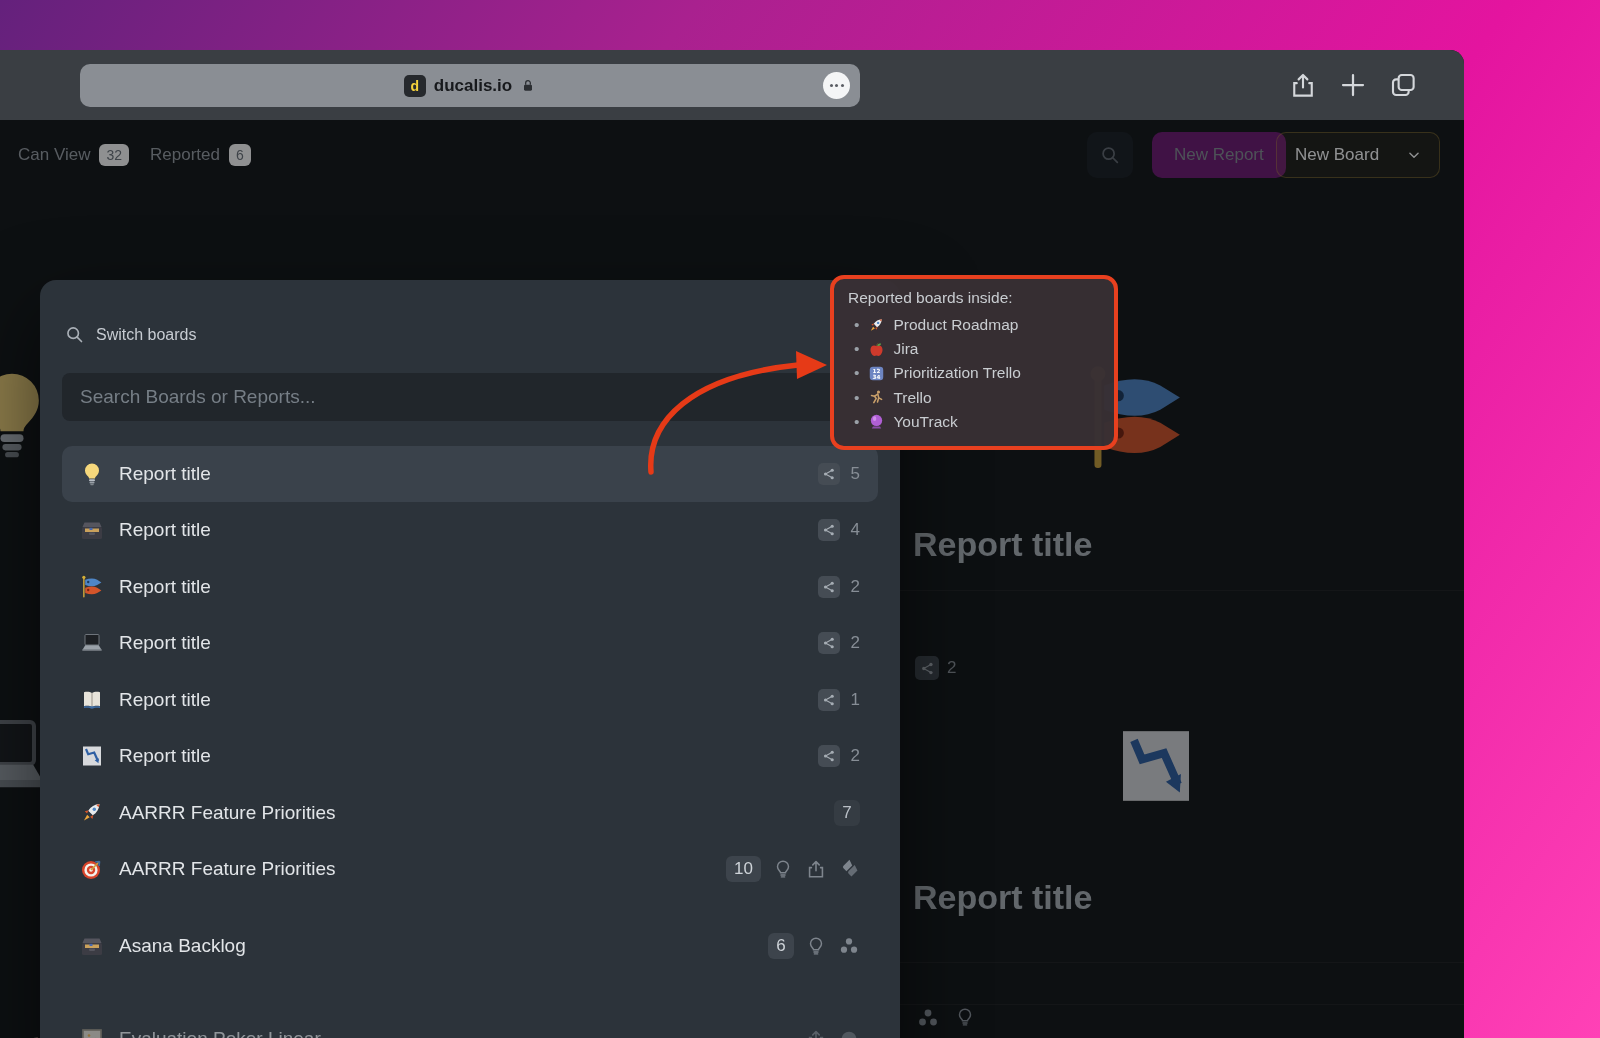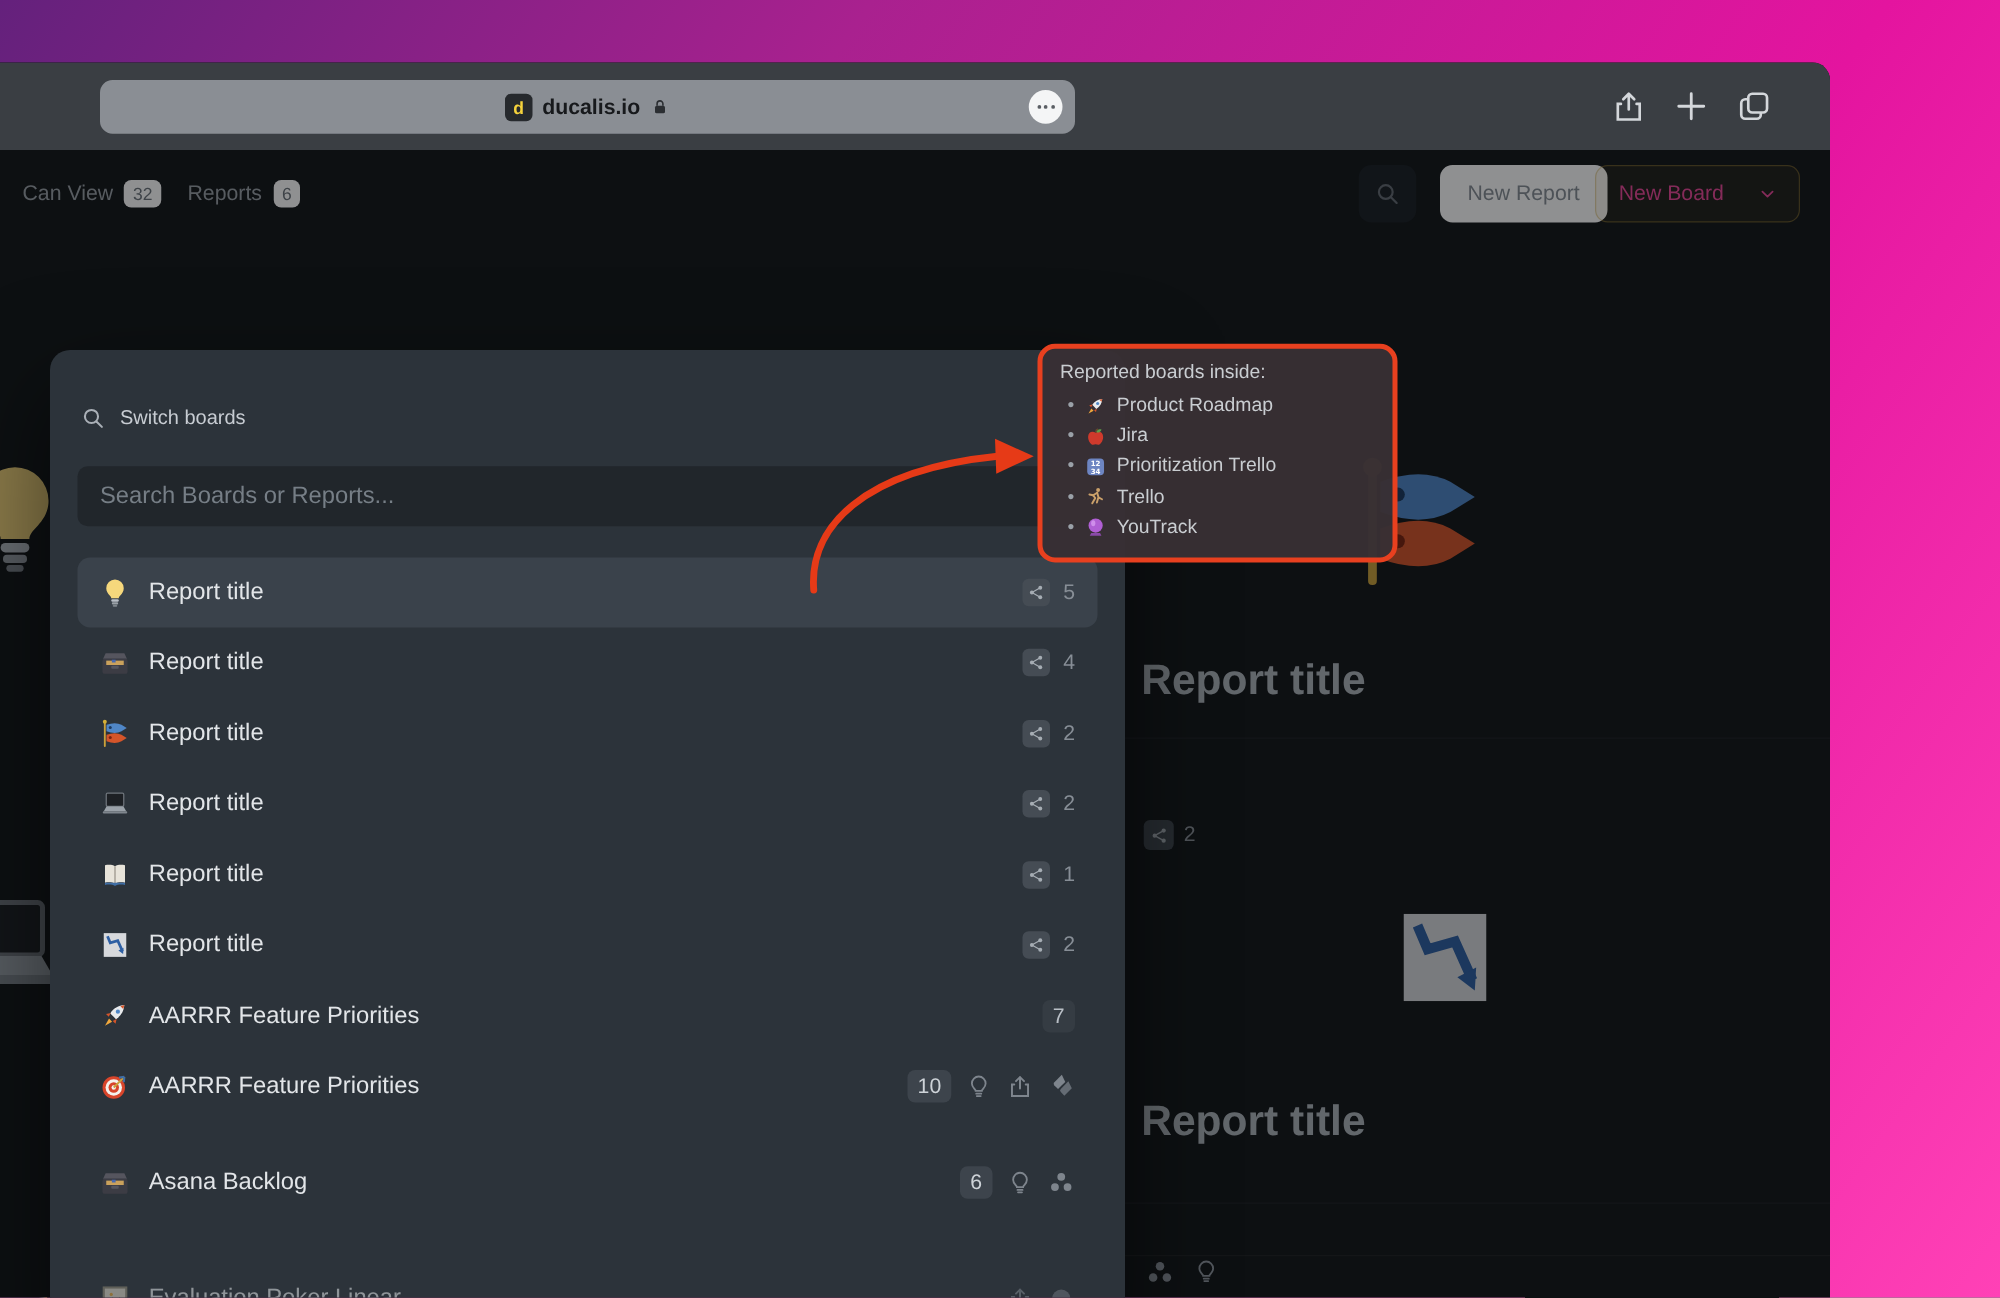"Reports" span { text: Reports -> Reported }
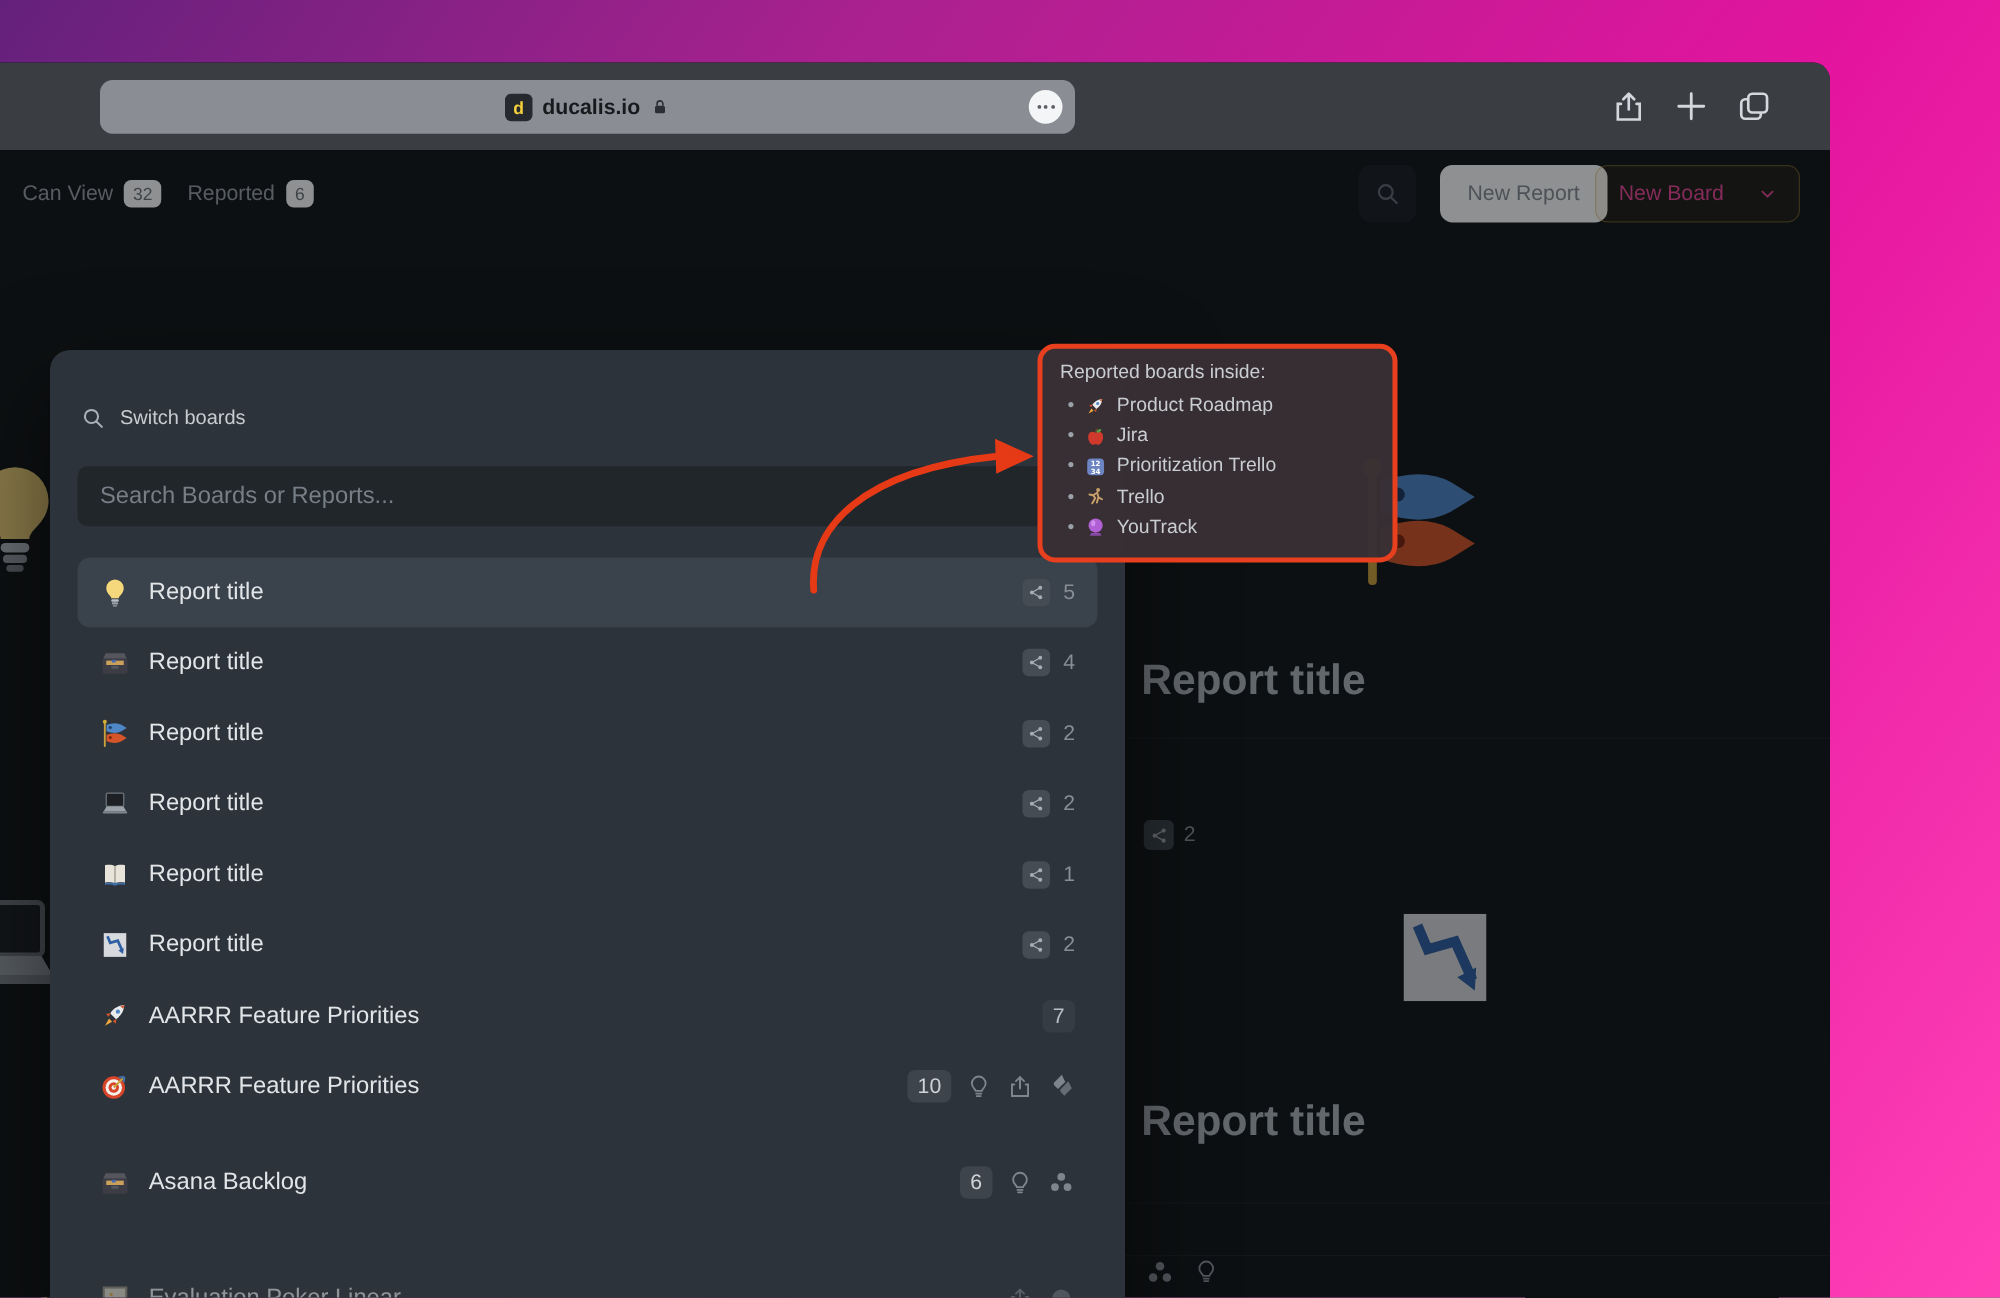"New Report" .btn-plain { background: #ffffff -> #701a75 }
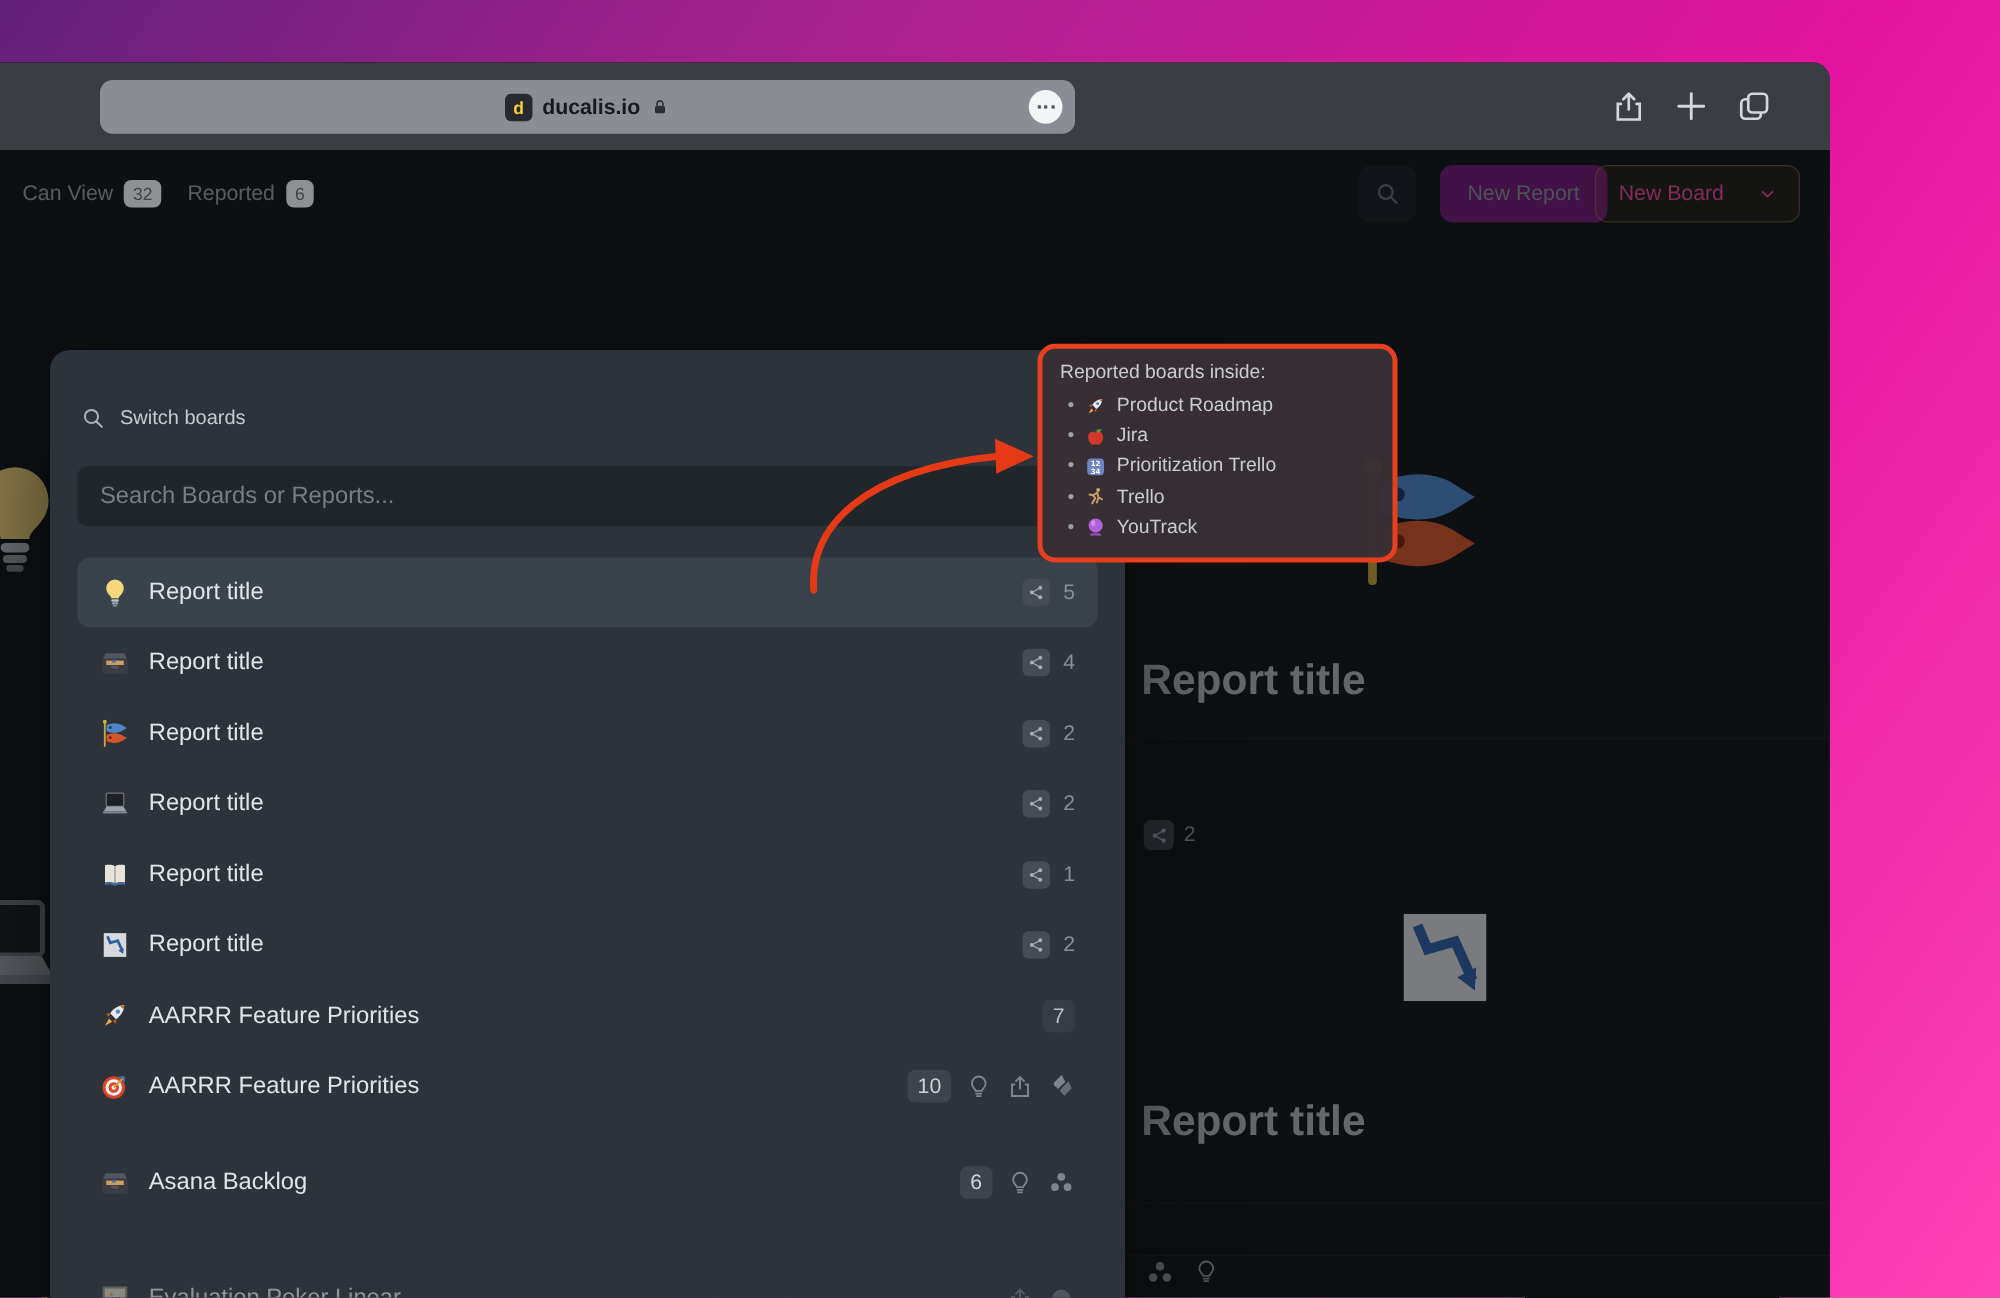"New Board" .btn-gold { color: #ec4899 -> #ffffff }
